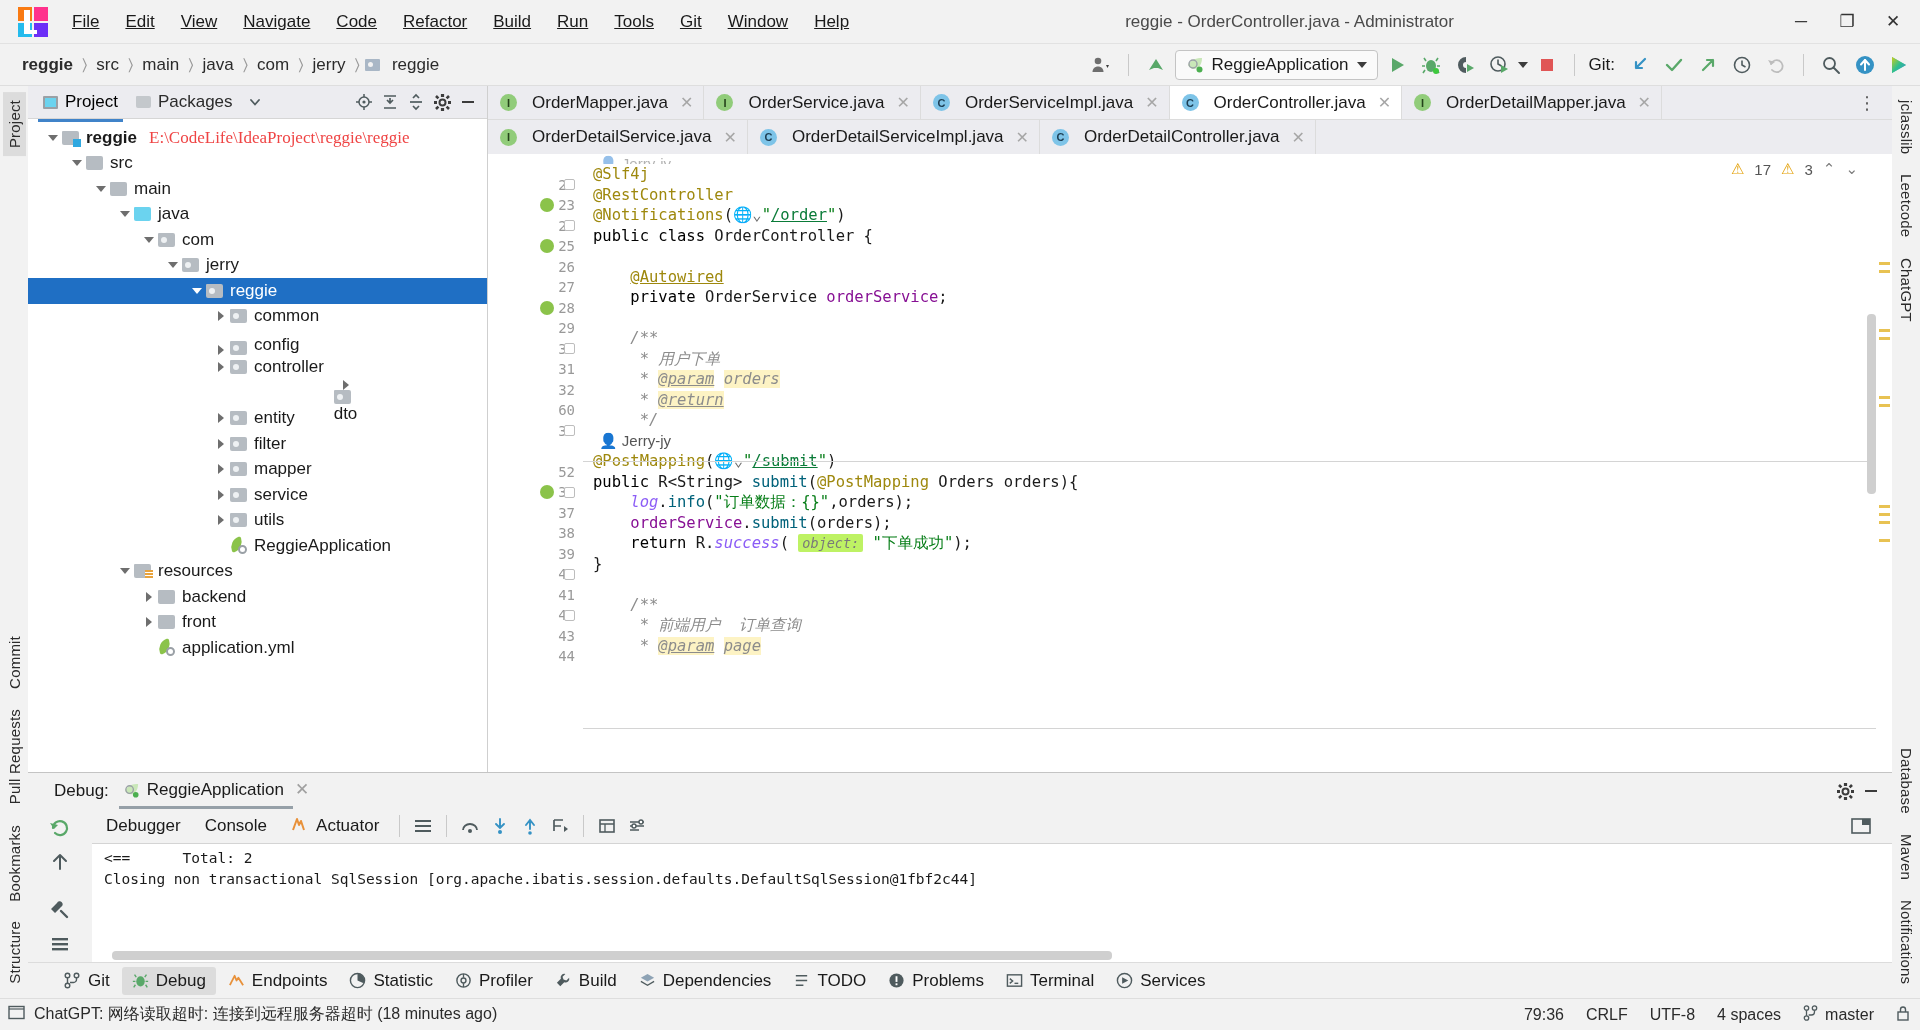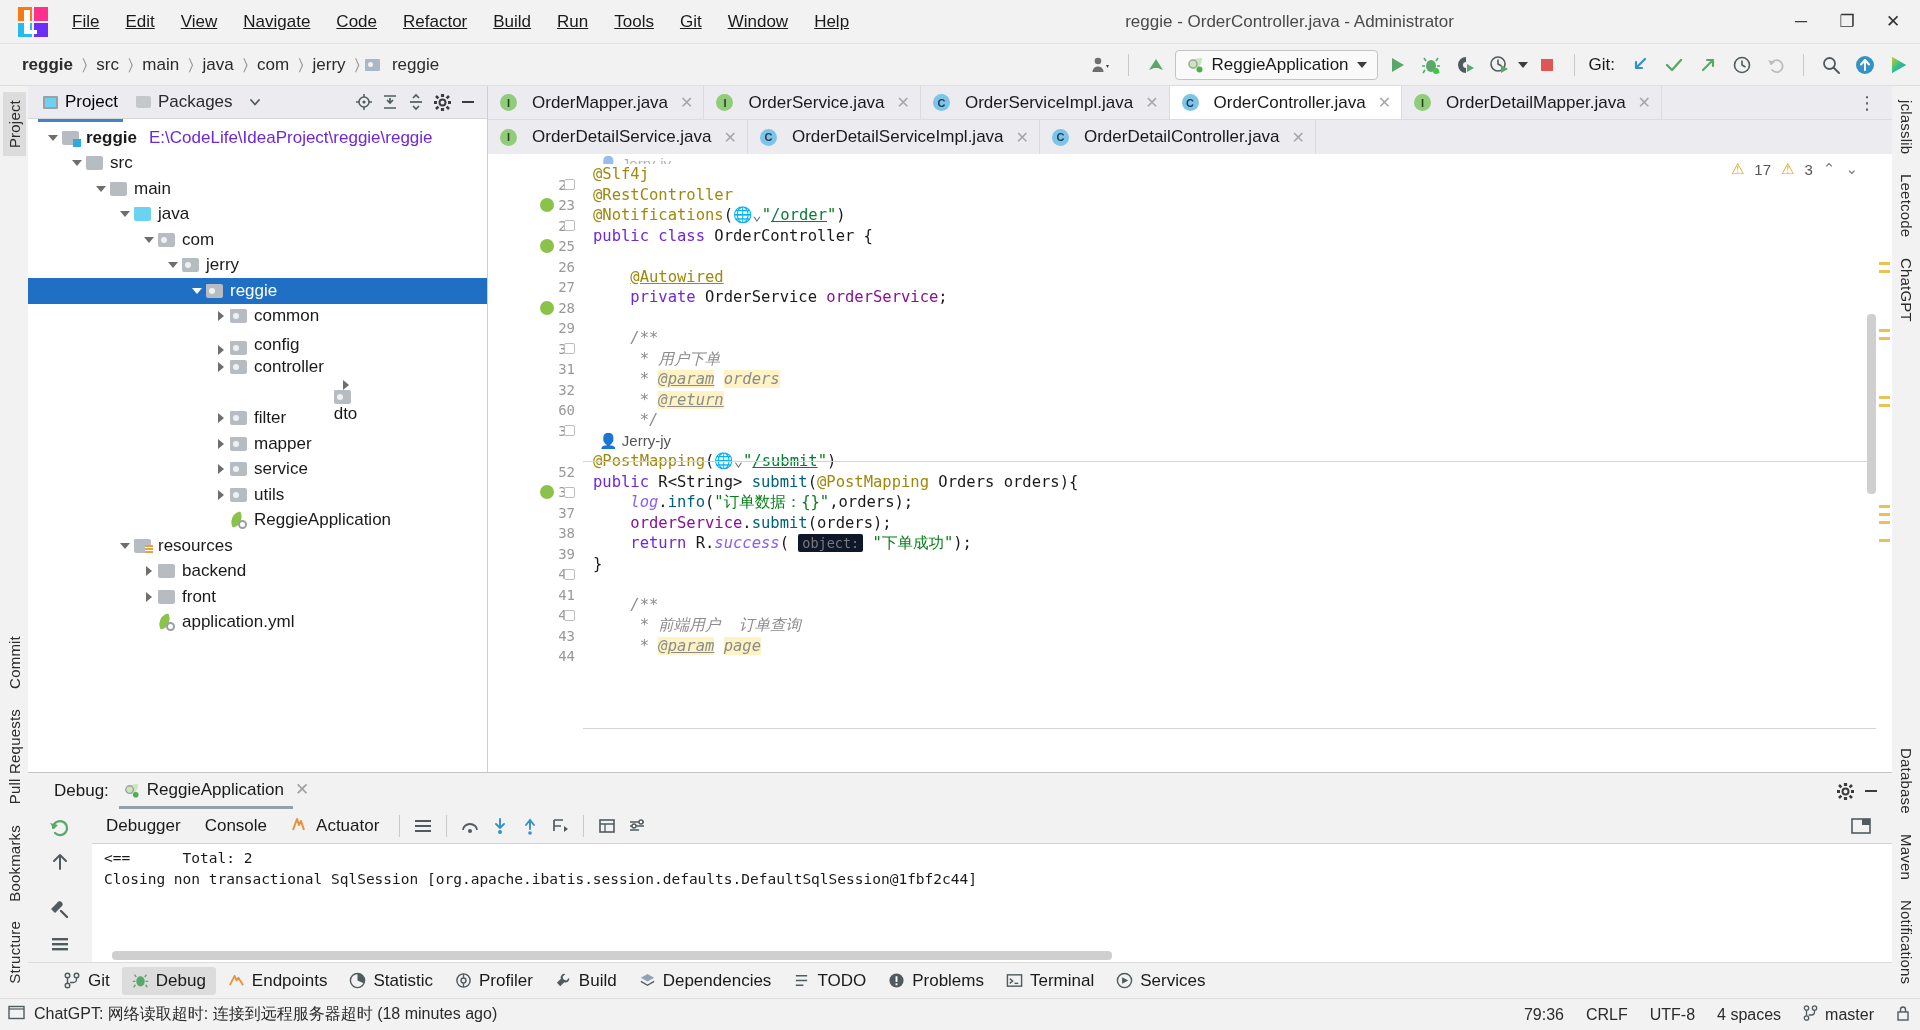"E:\CodeLife\IdeaProject\reggie\reggie" .tpath { color: #6d28d9 -> #ef4444; font-family: none -> Liberation Serif, serif }
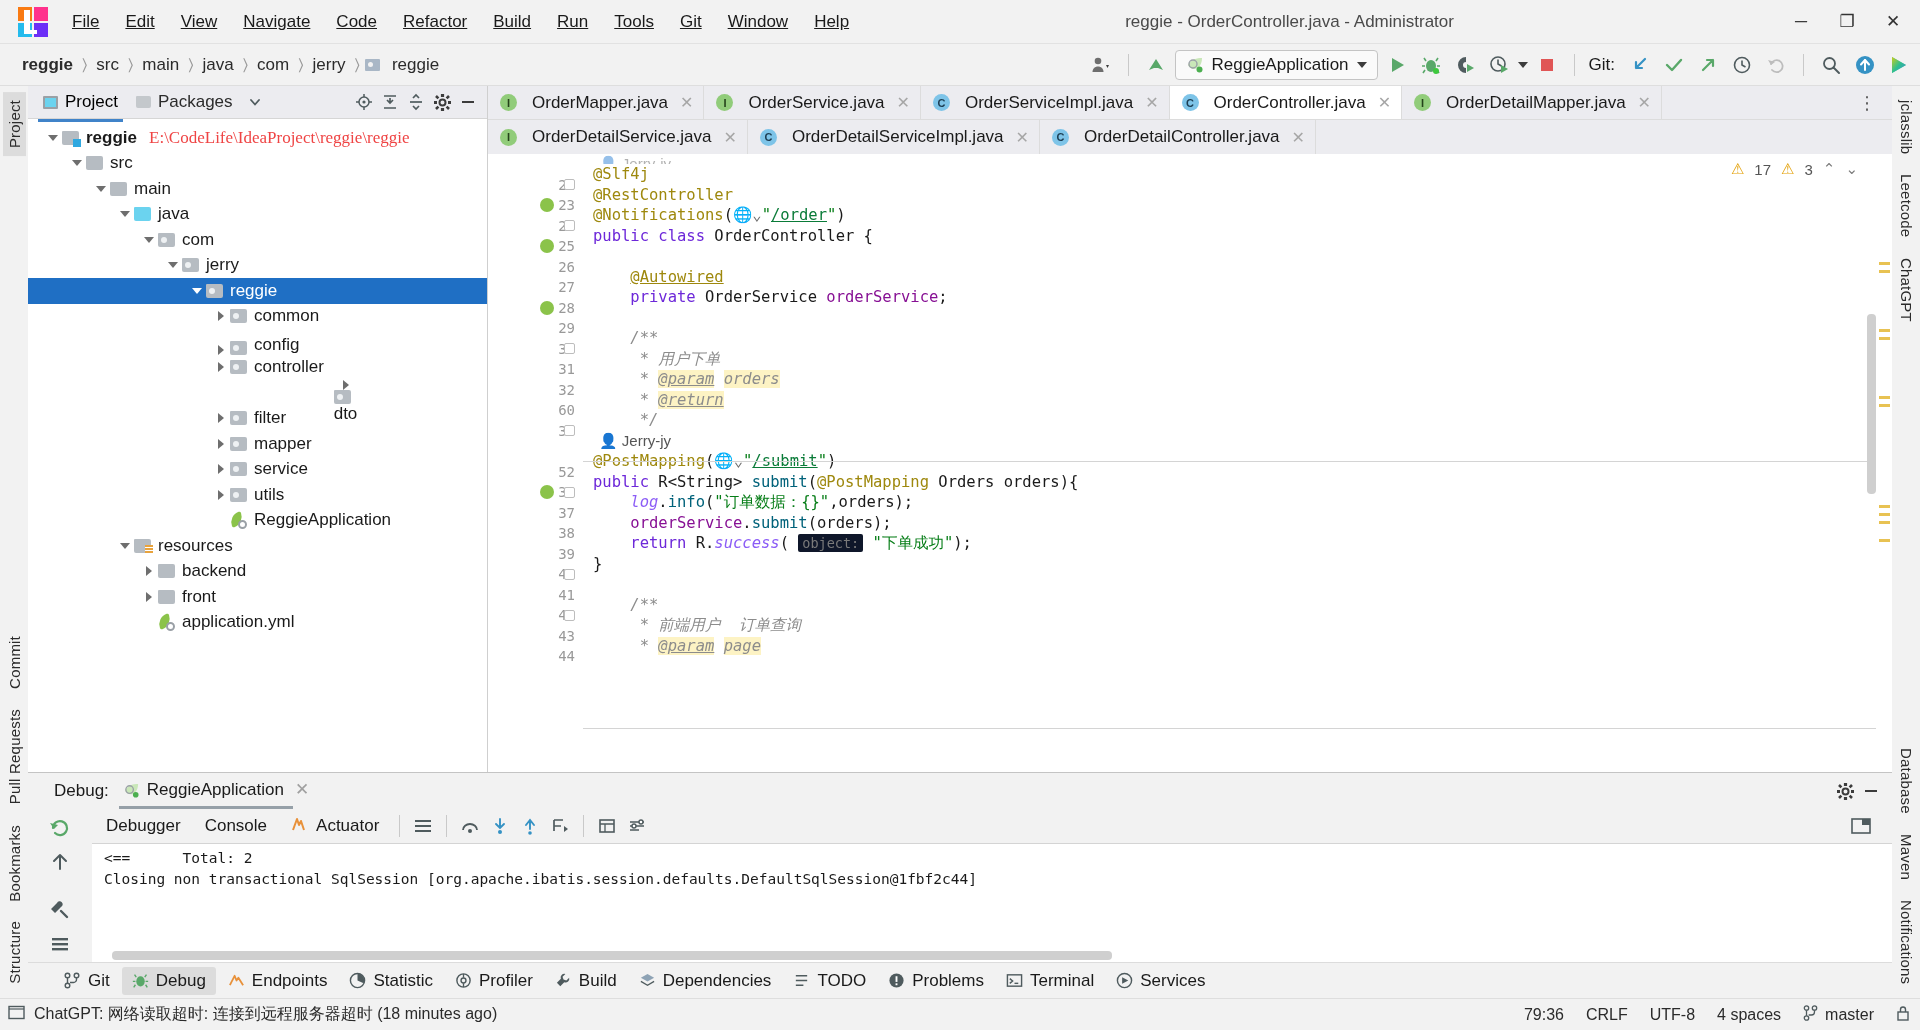"public class" .kw { color: #6d28d9 -> #000000 }
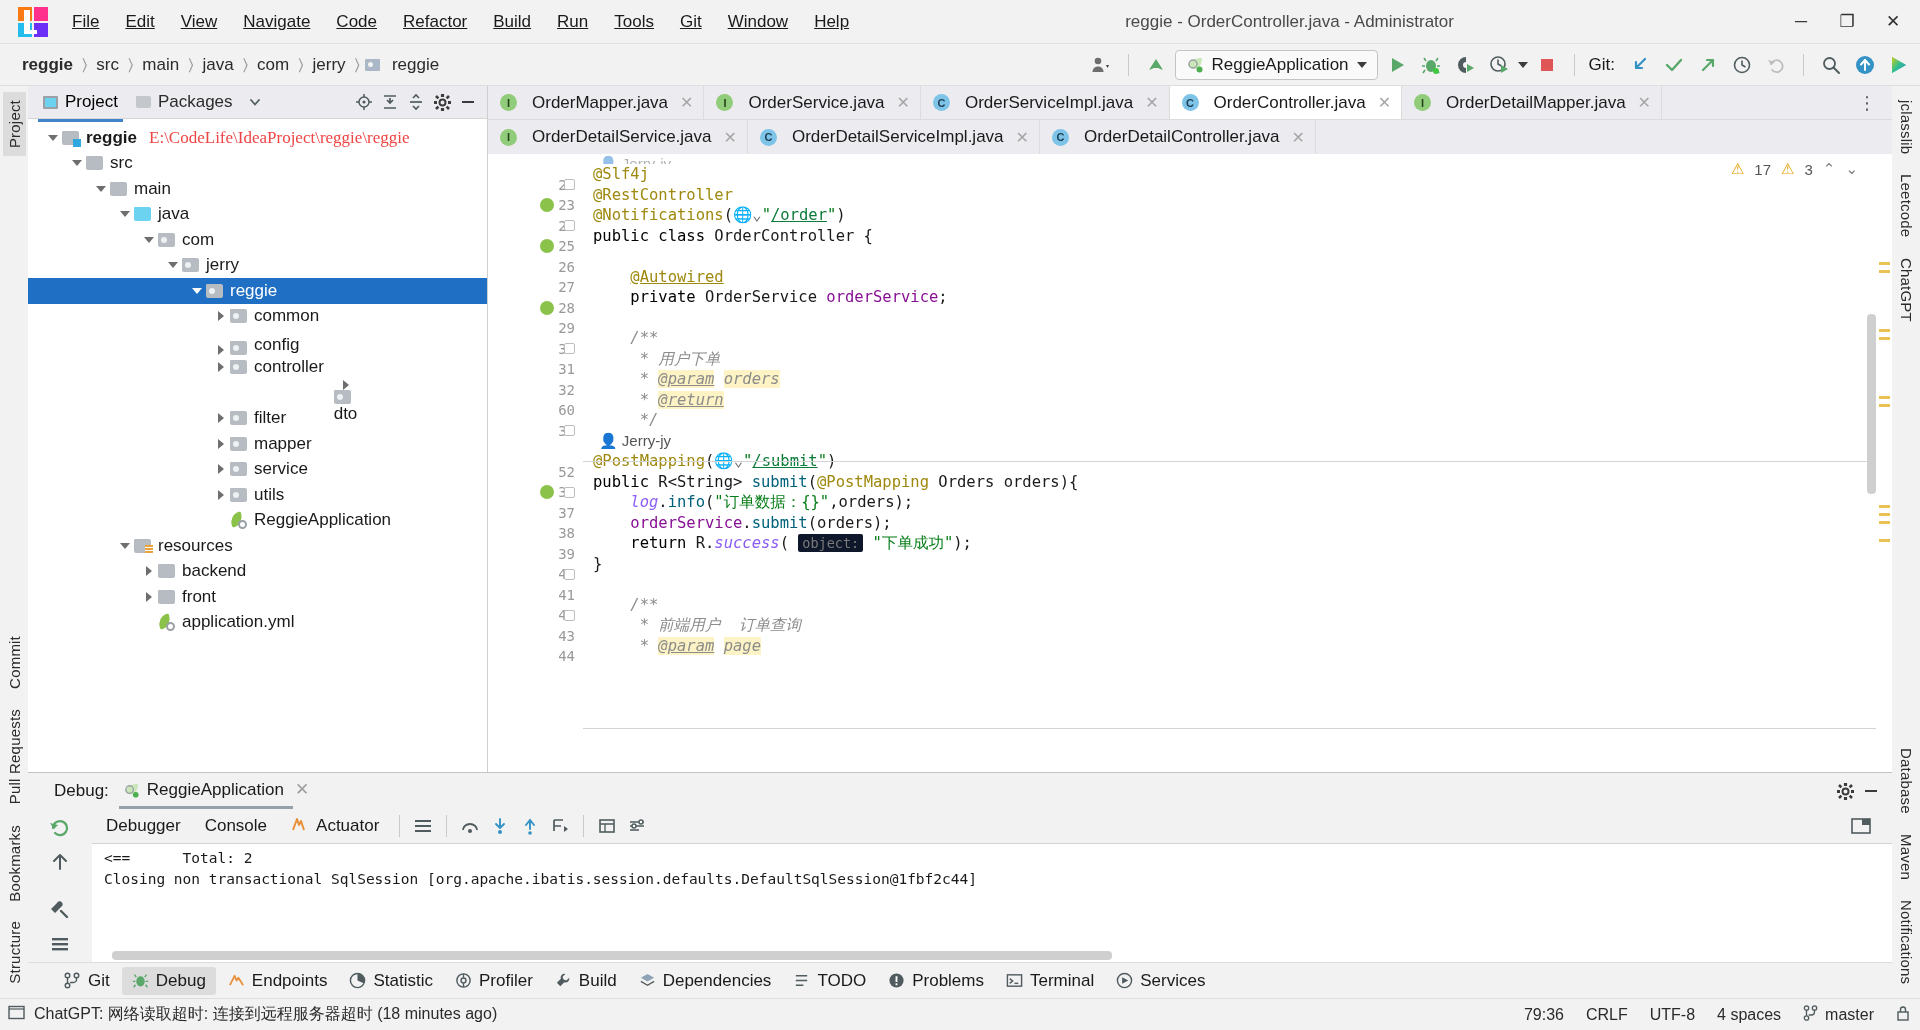"entity" div.trow { html: none -> <div> <span> <span></span> </span> <span></span> <span>entity</span> </div> }
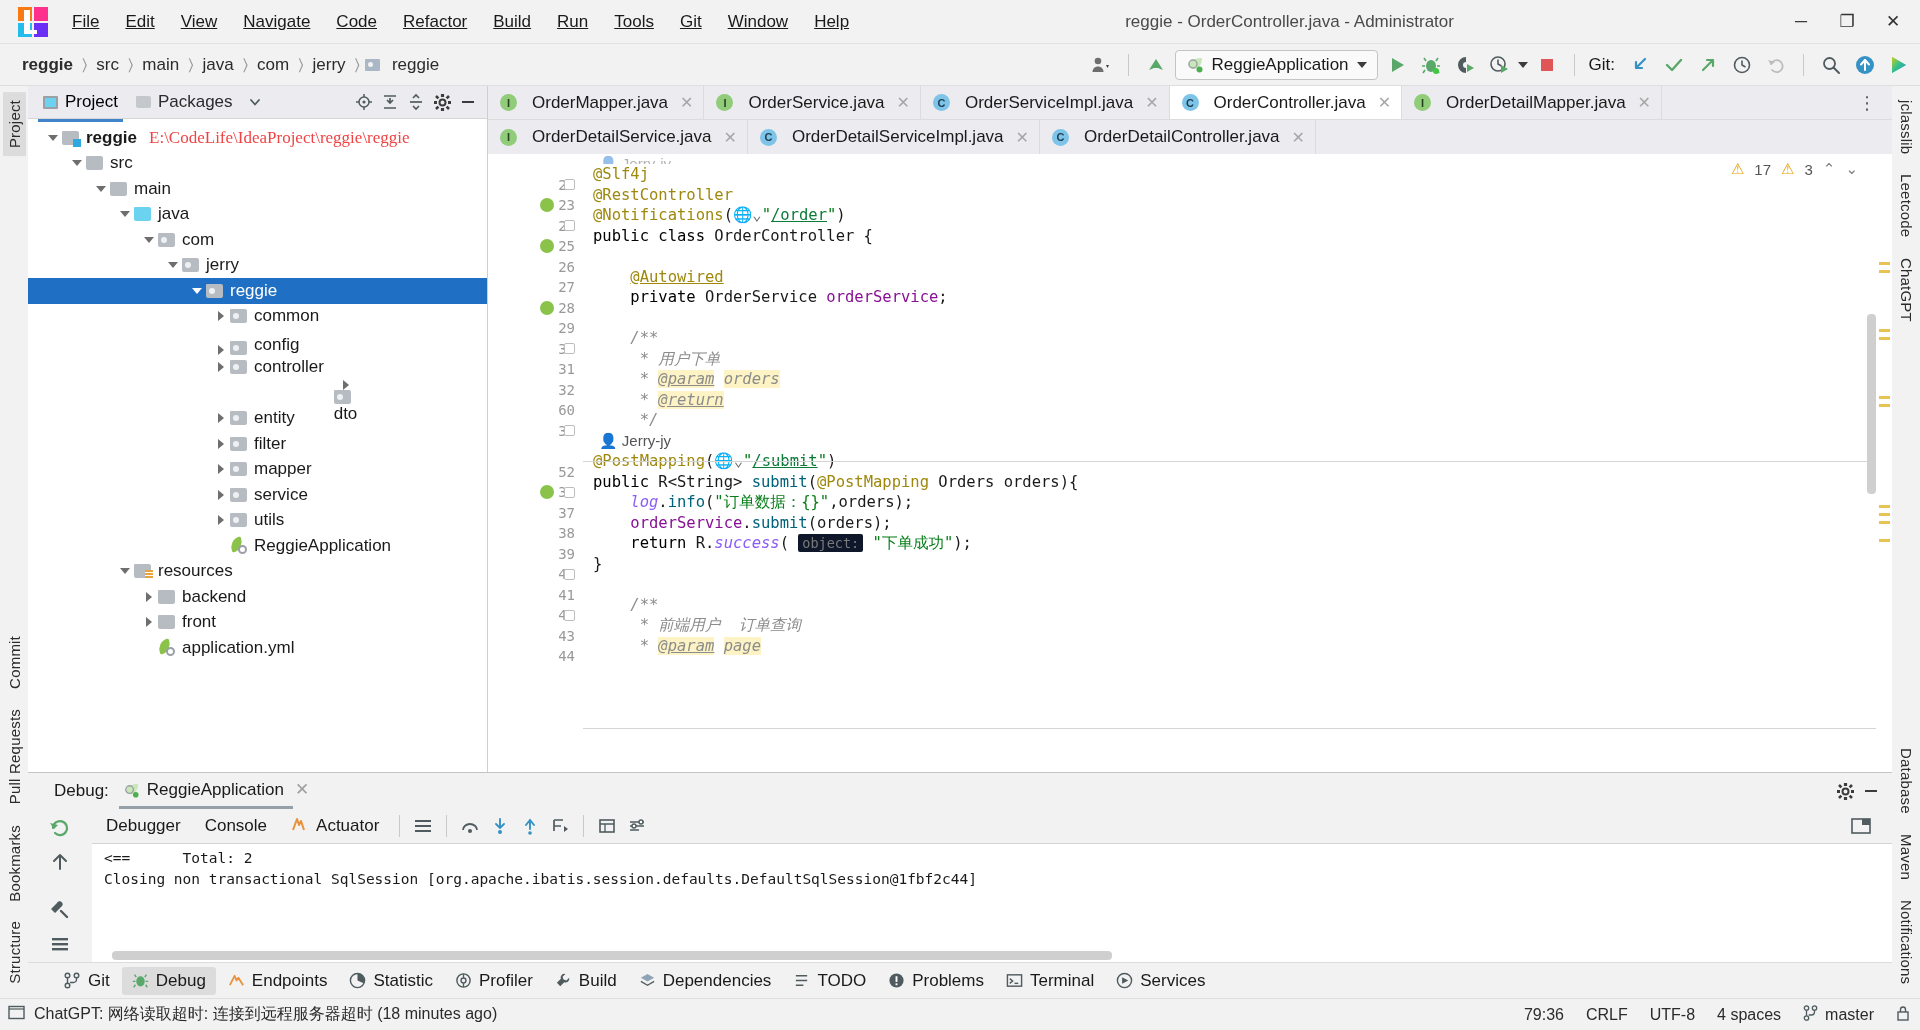"object:" .hint { background: #0f172a -> #bef264; font-style: none -> italic }
